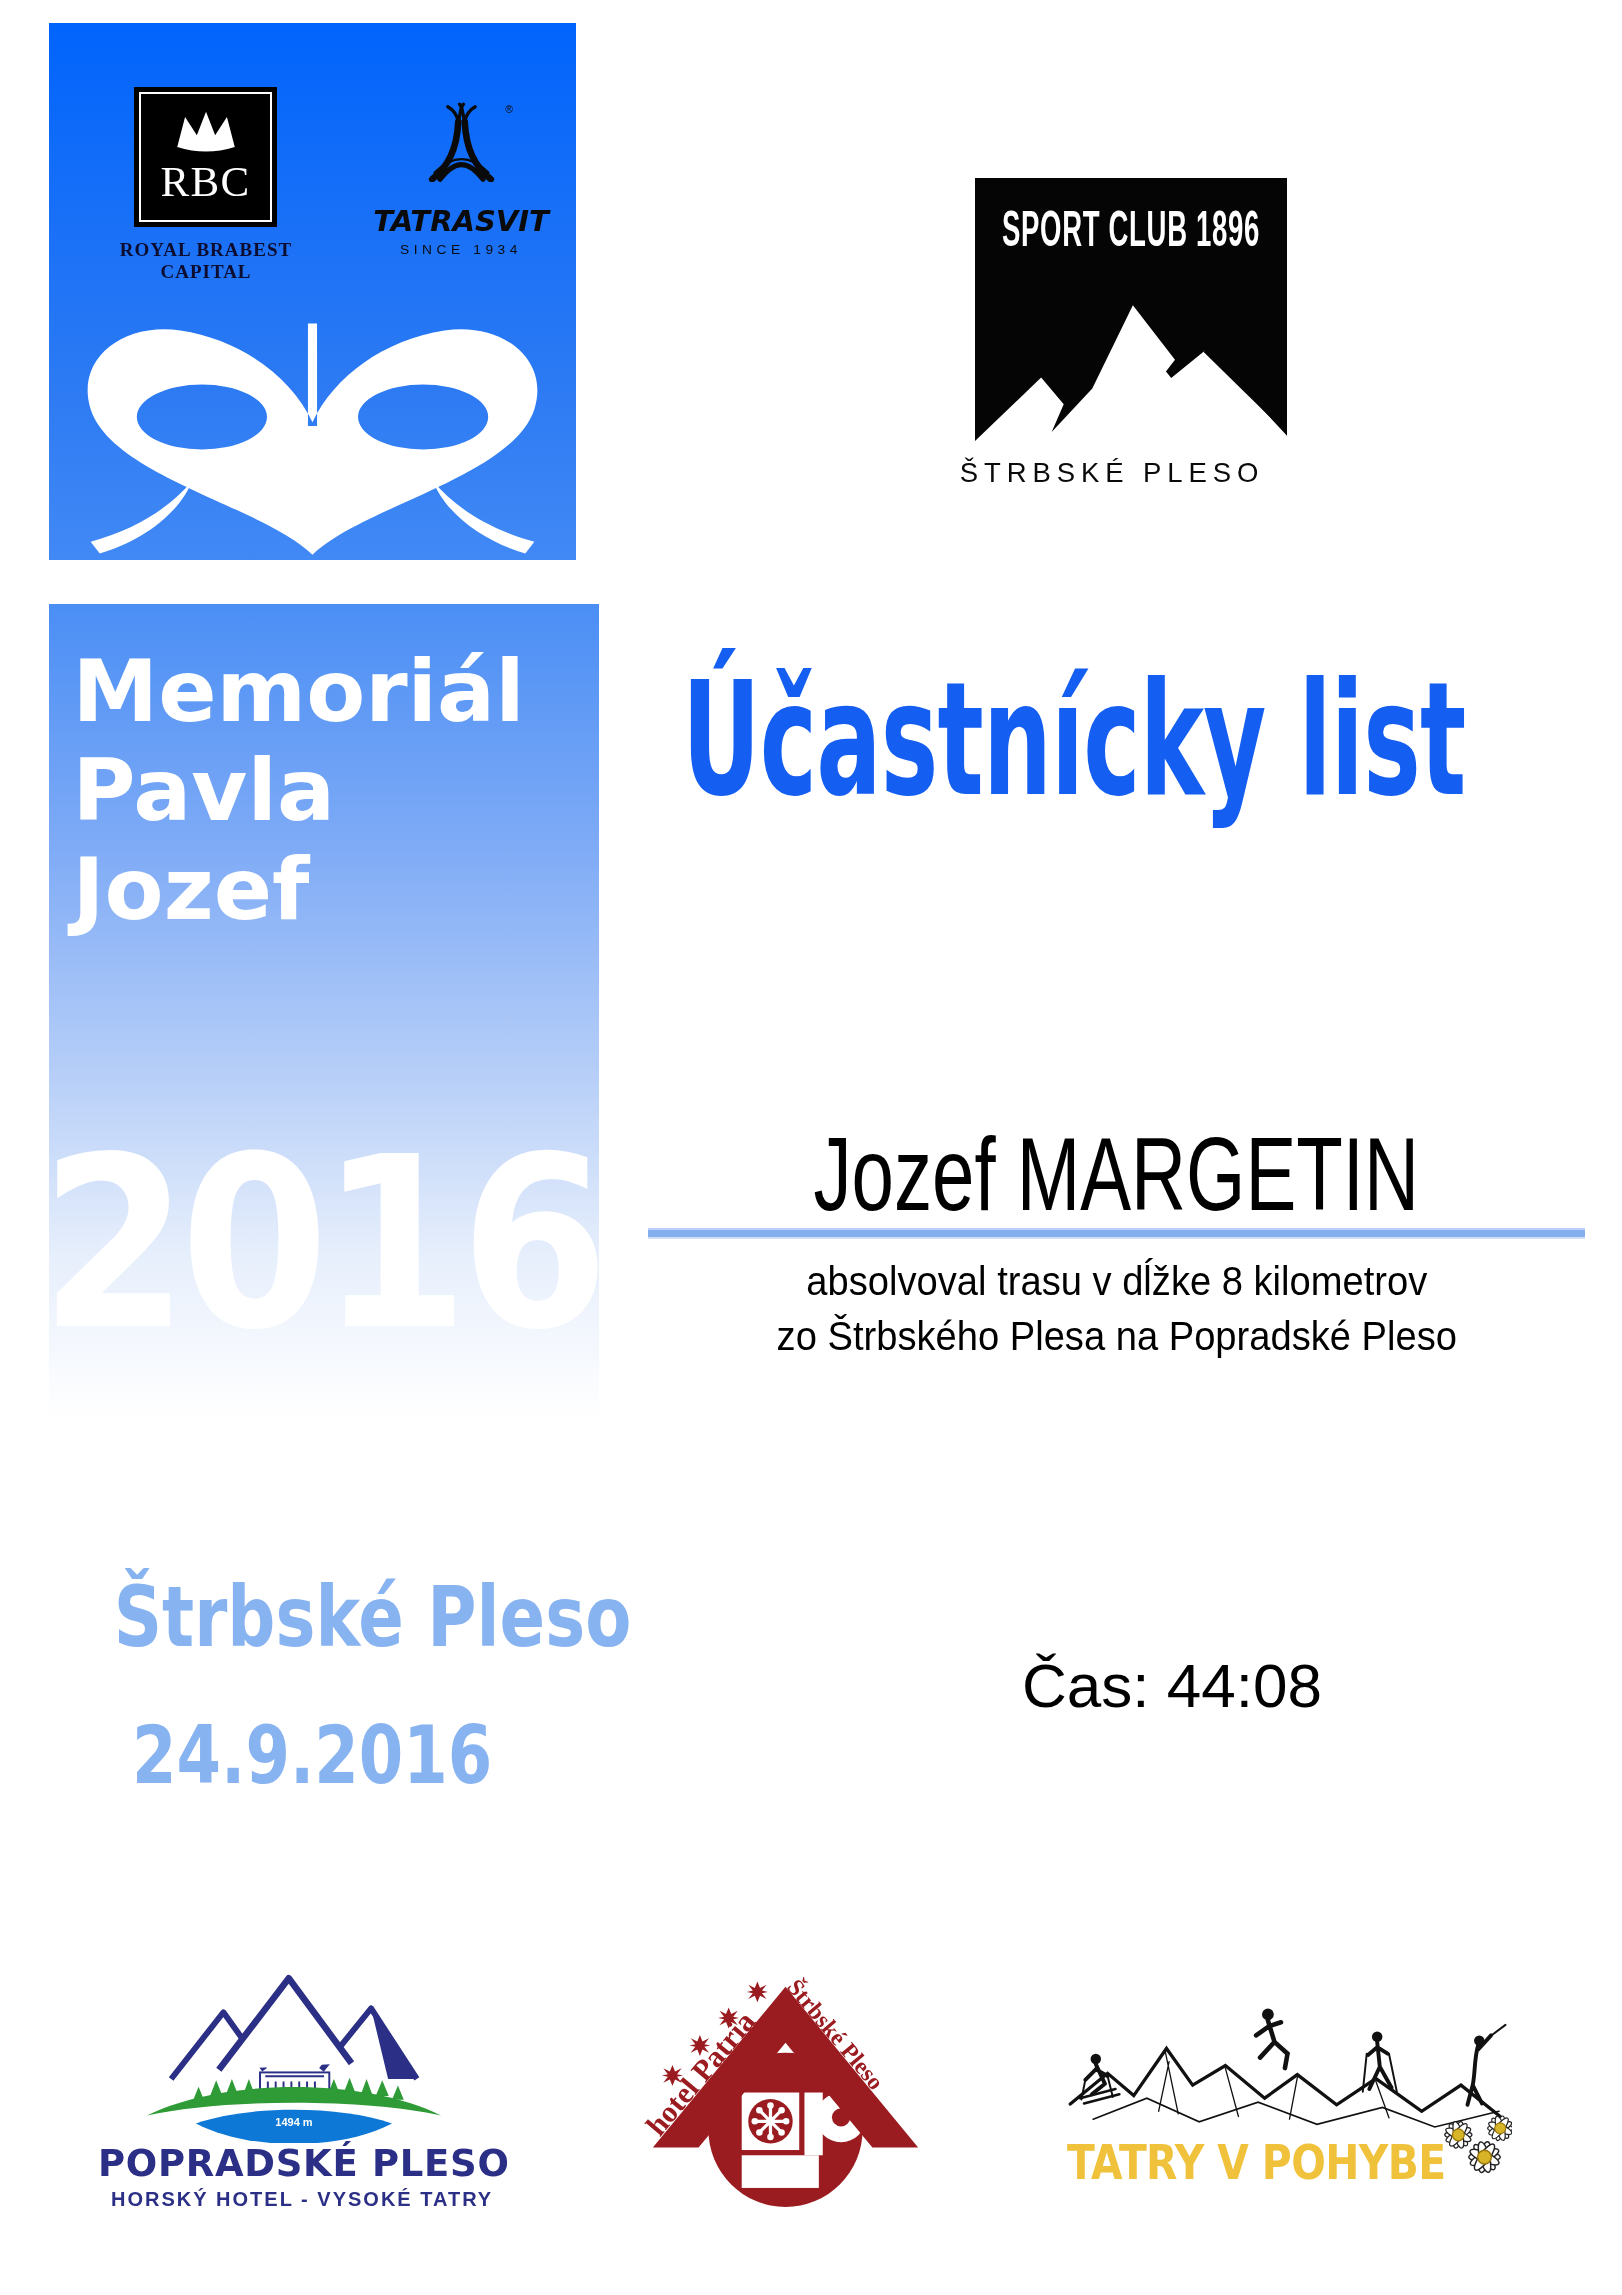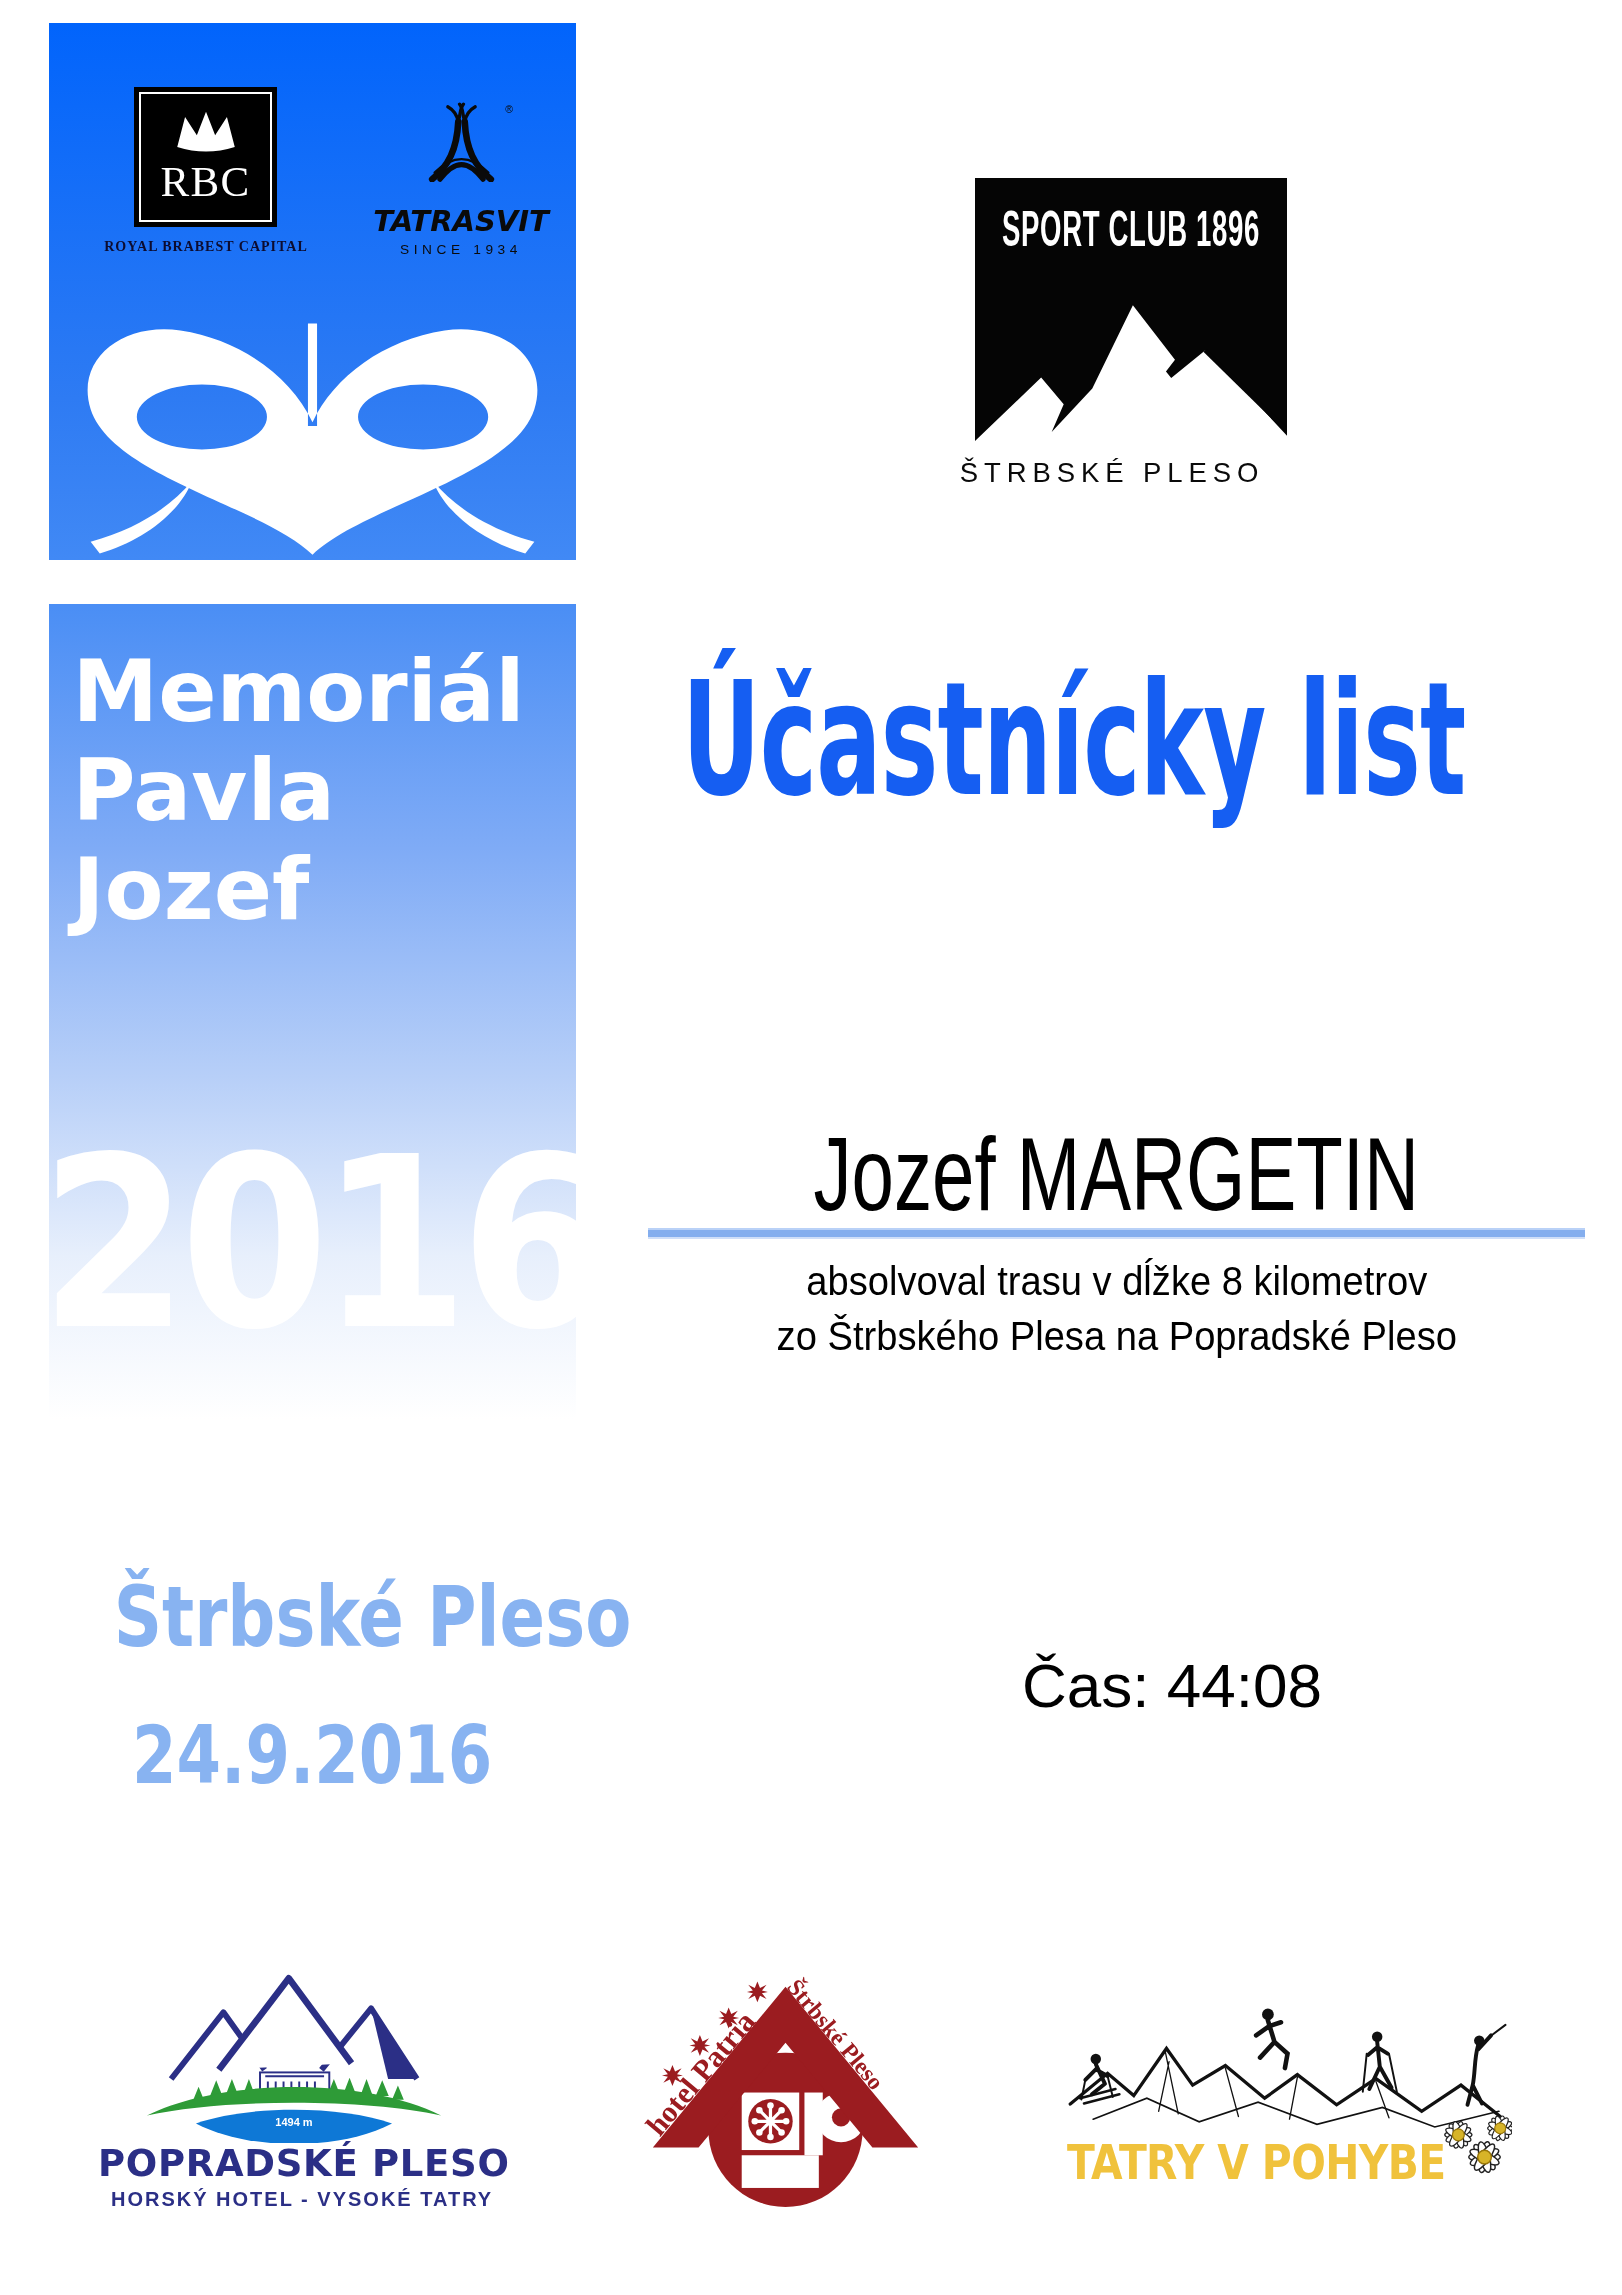"ROYAL BRABEST CAPITAL" .rbc-caption { font-size: 14px -> 19px }
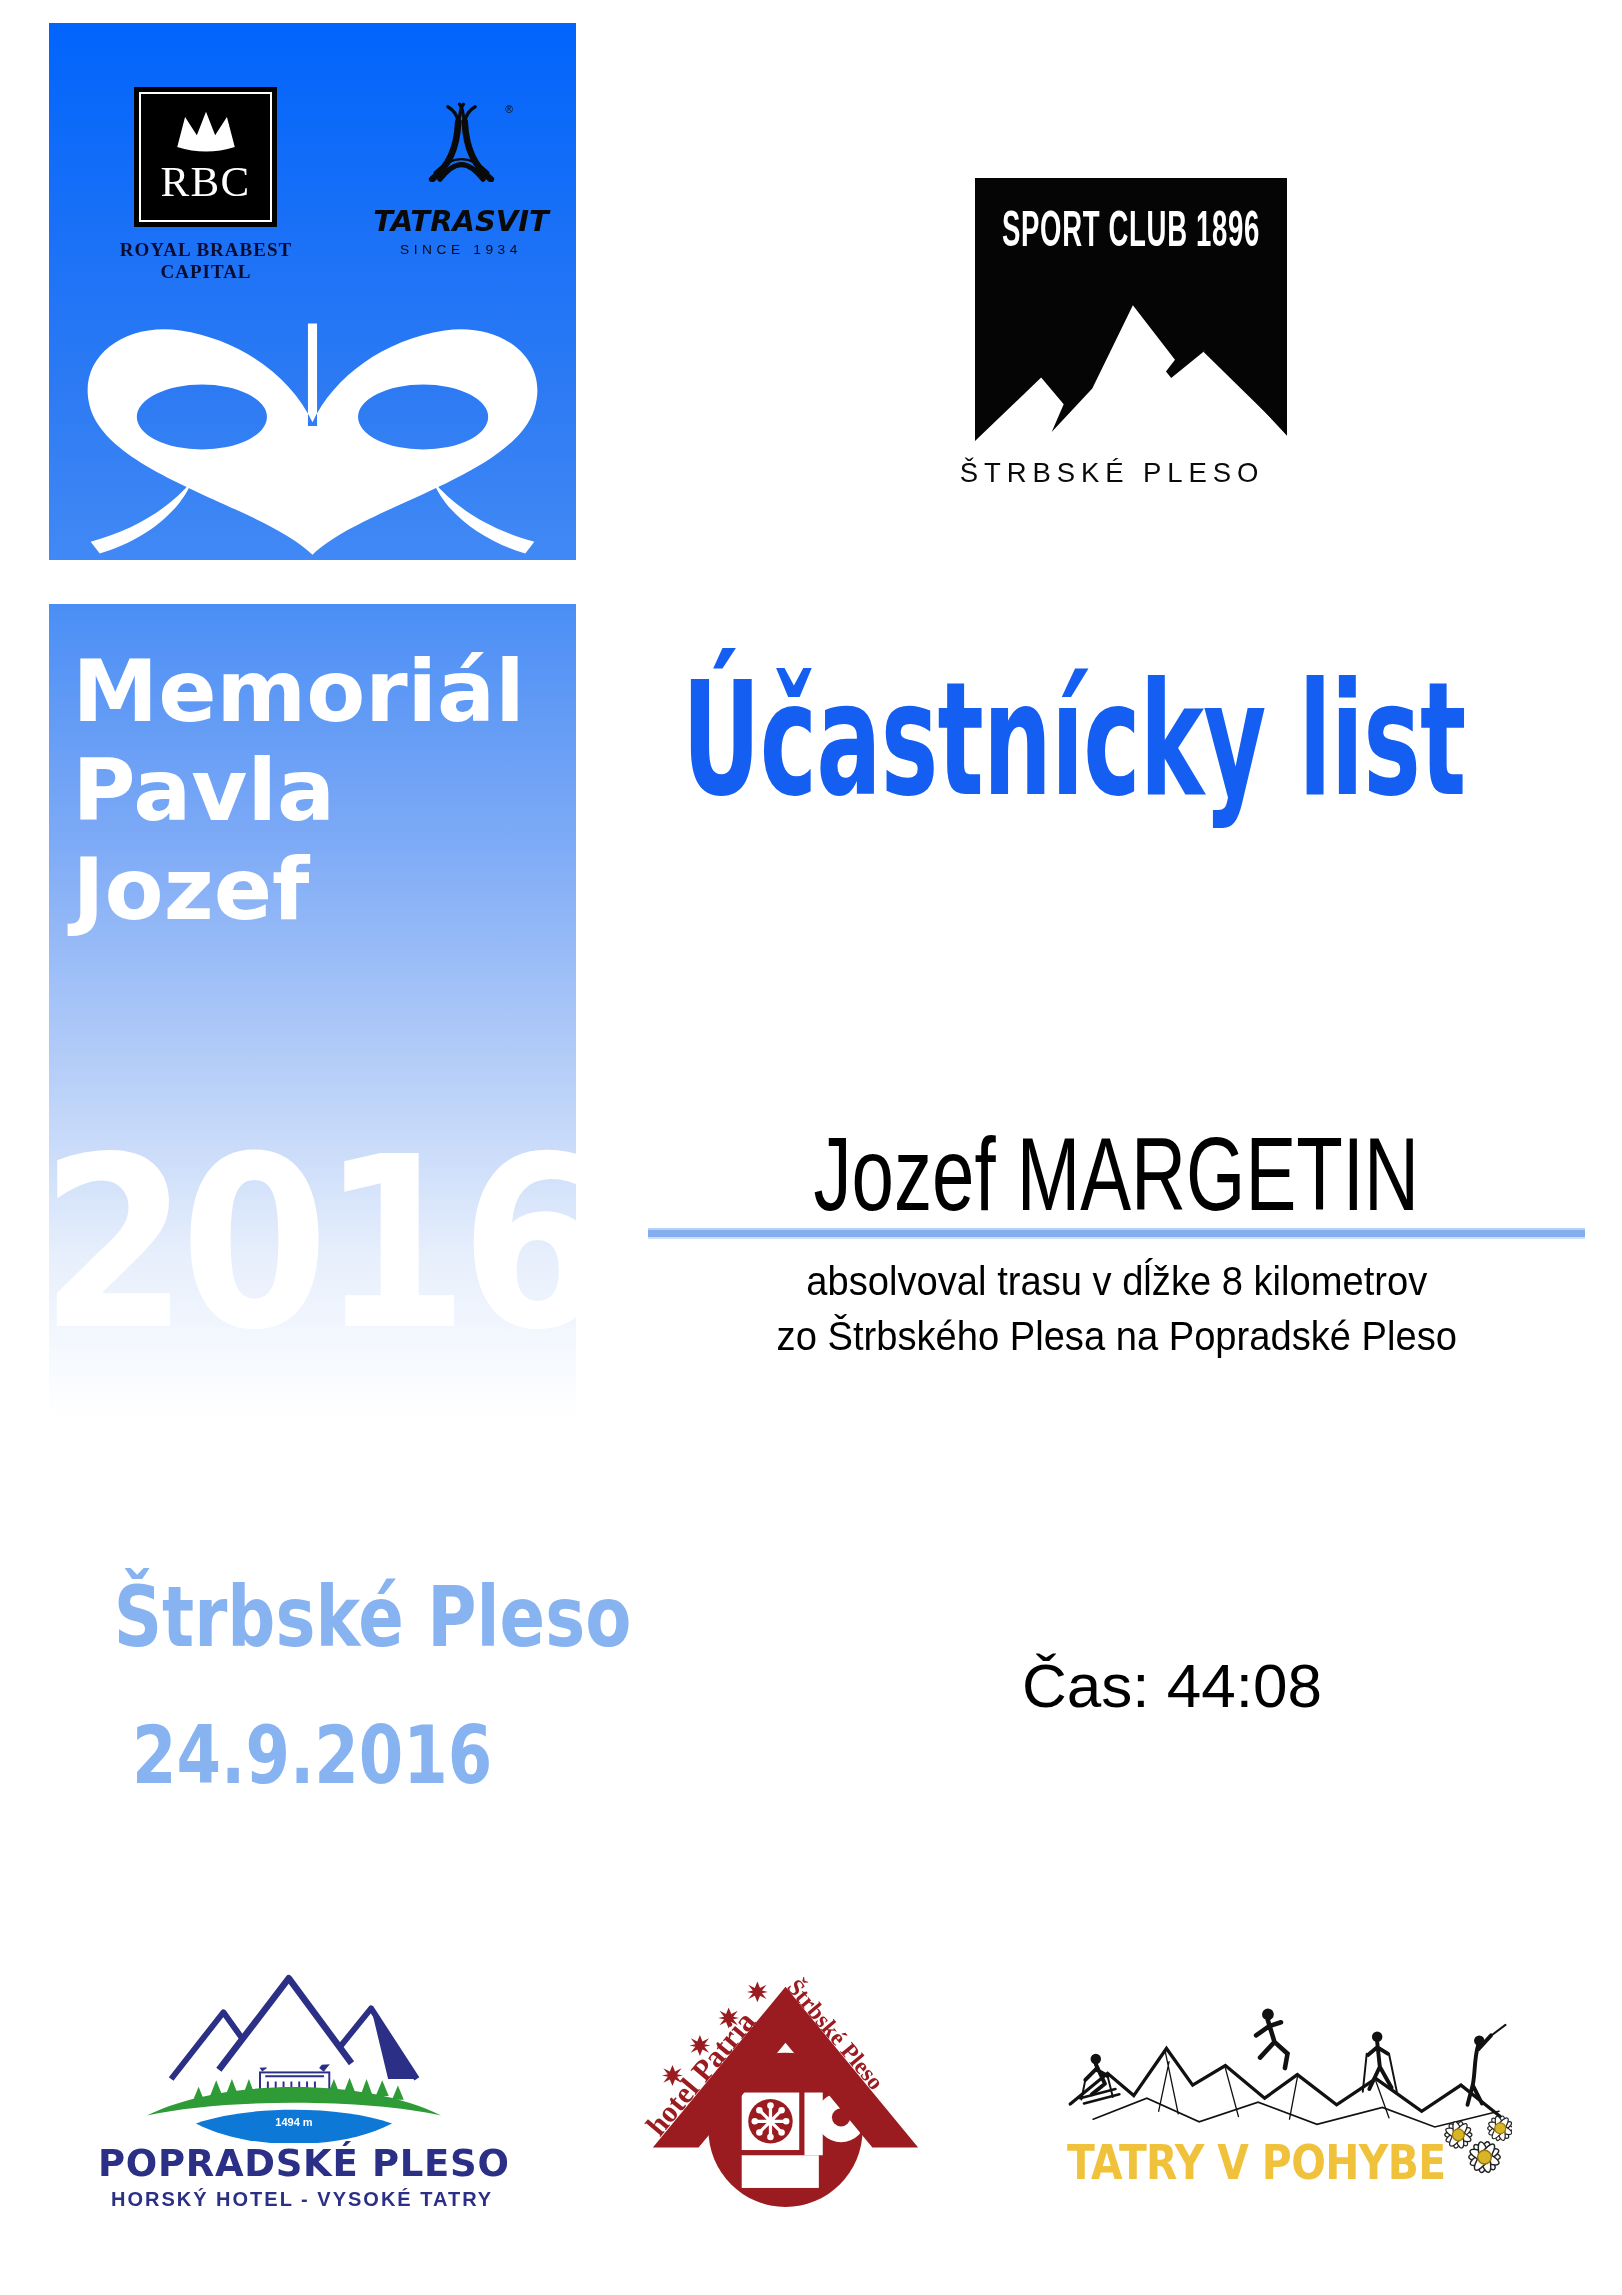"Memoriál" .panel2 { padding-left: none -> 23px }
